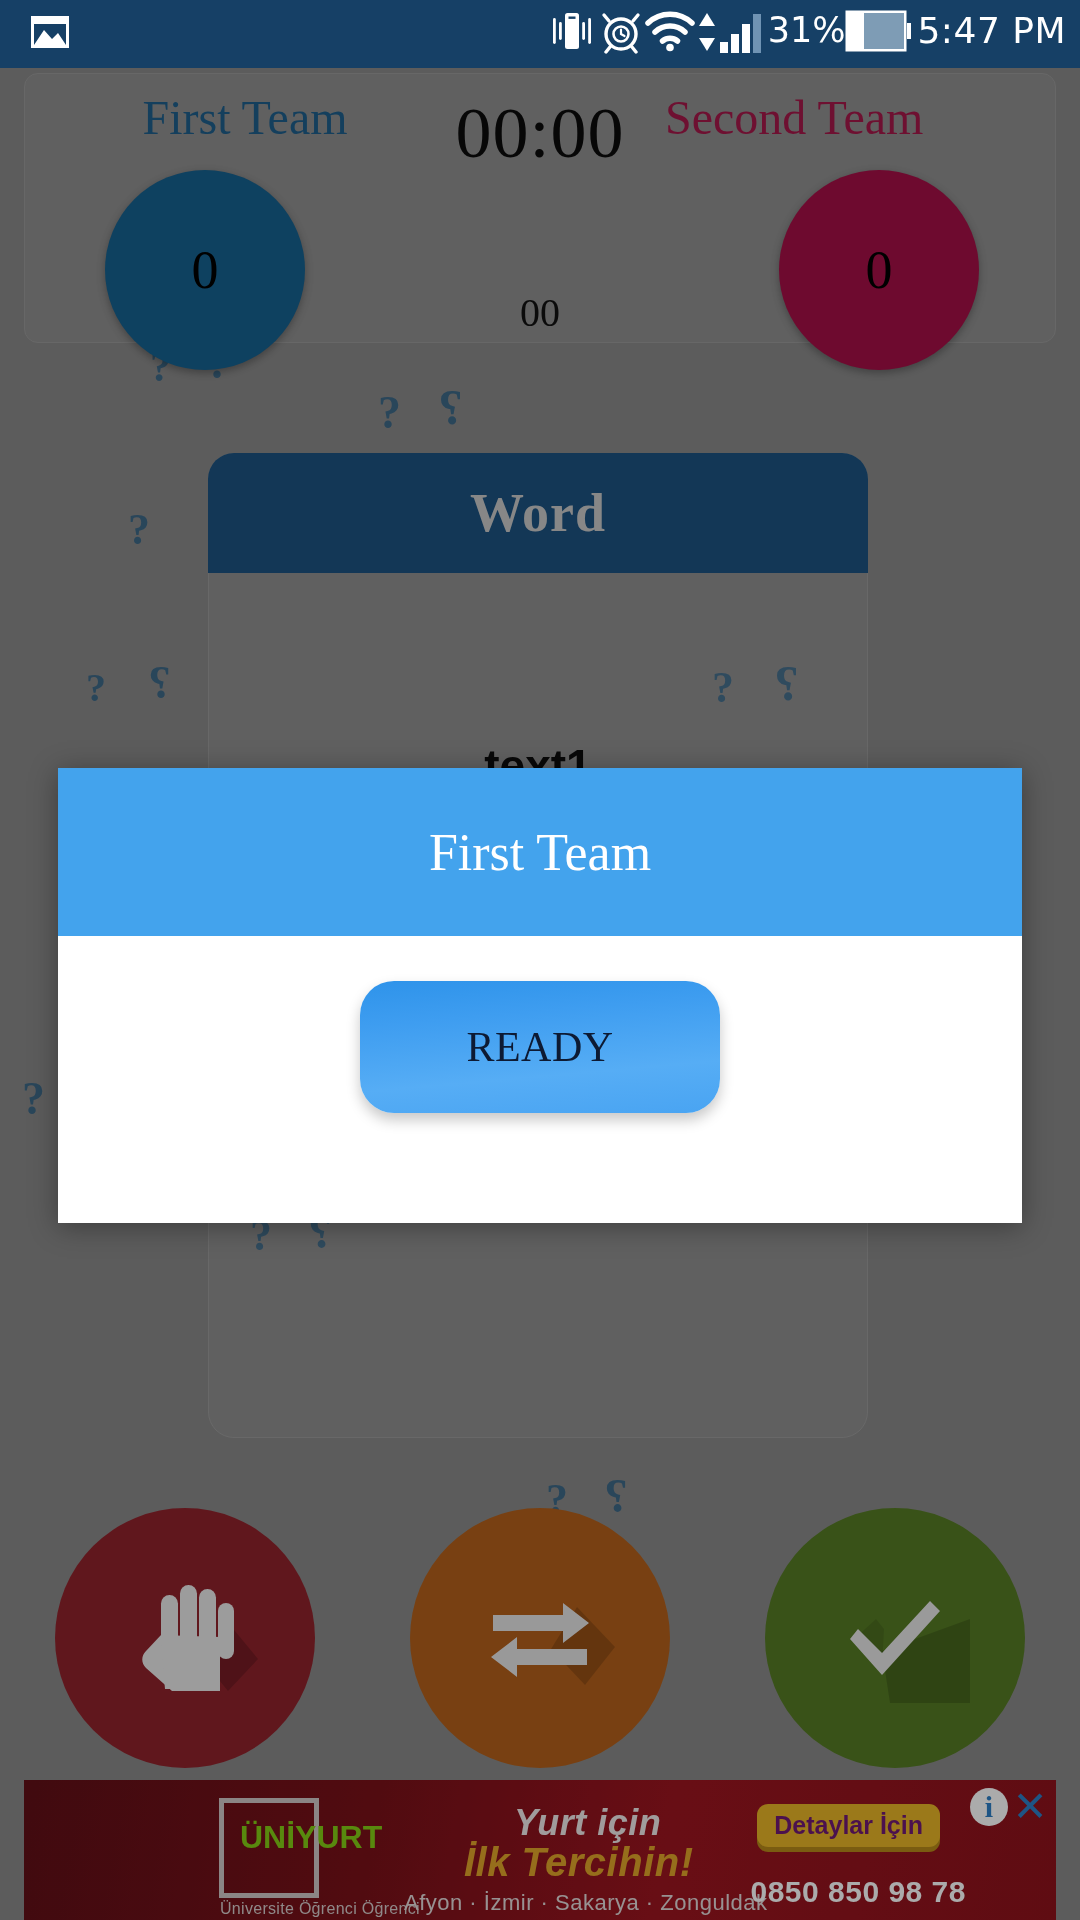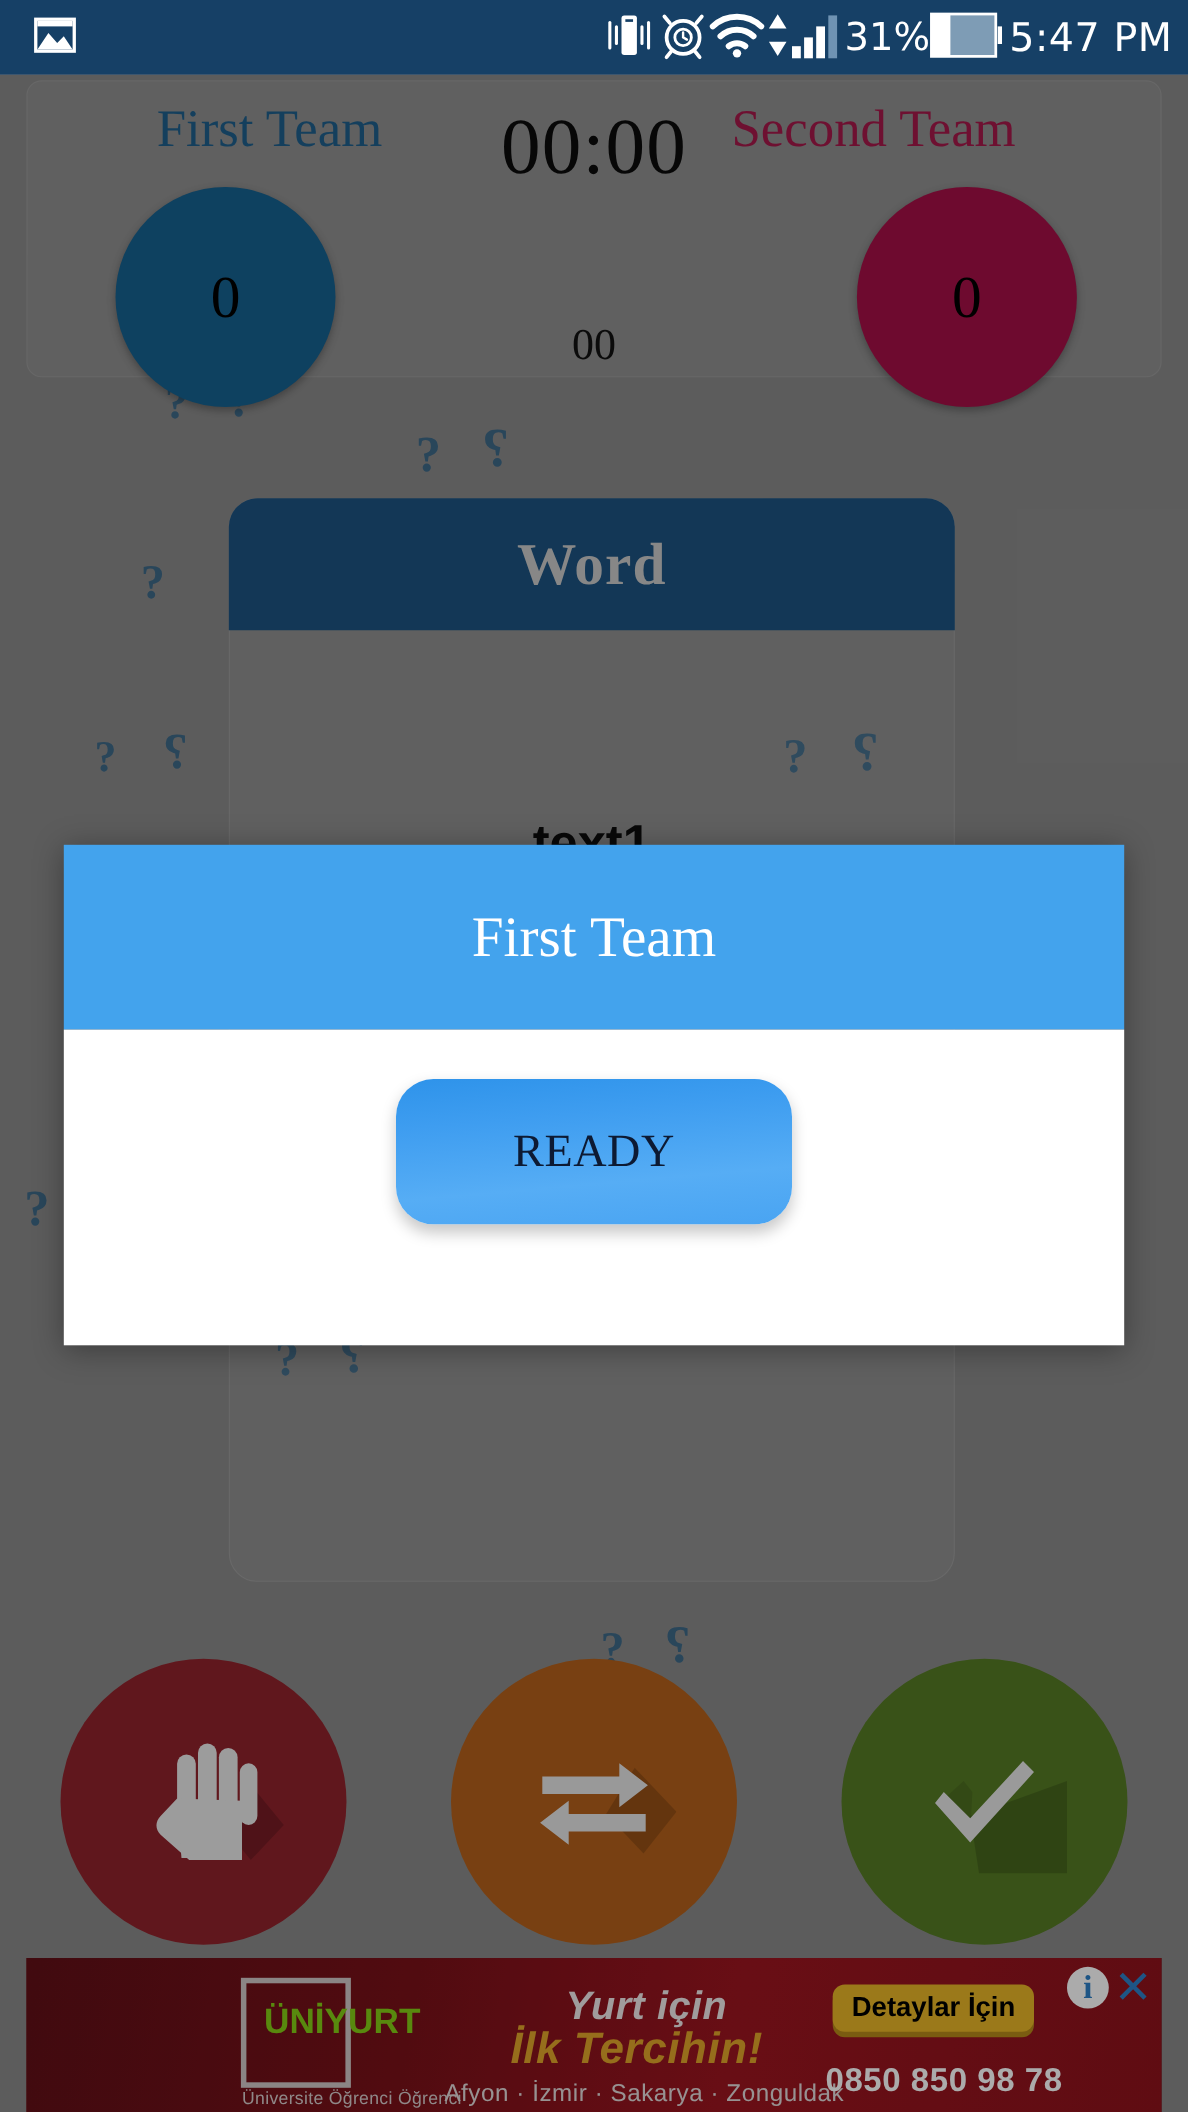"31%" #status-right { align-items: center -> flex-start }
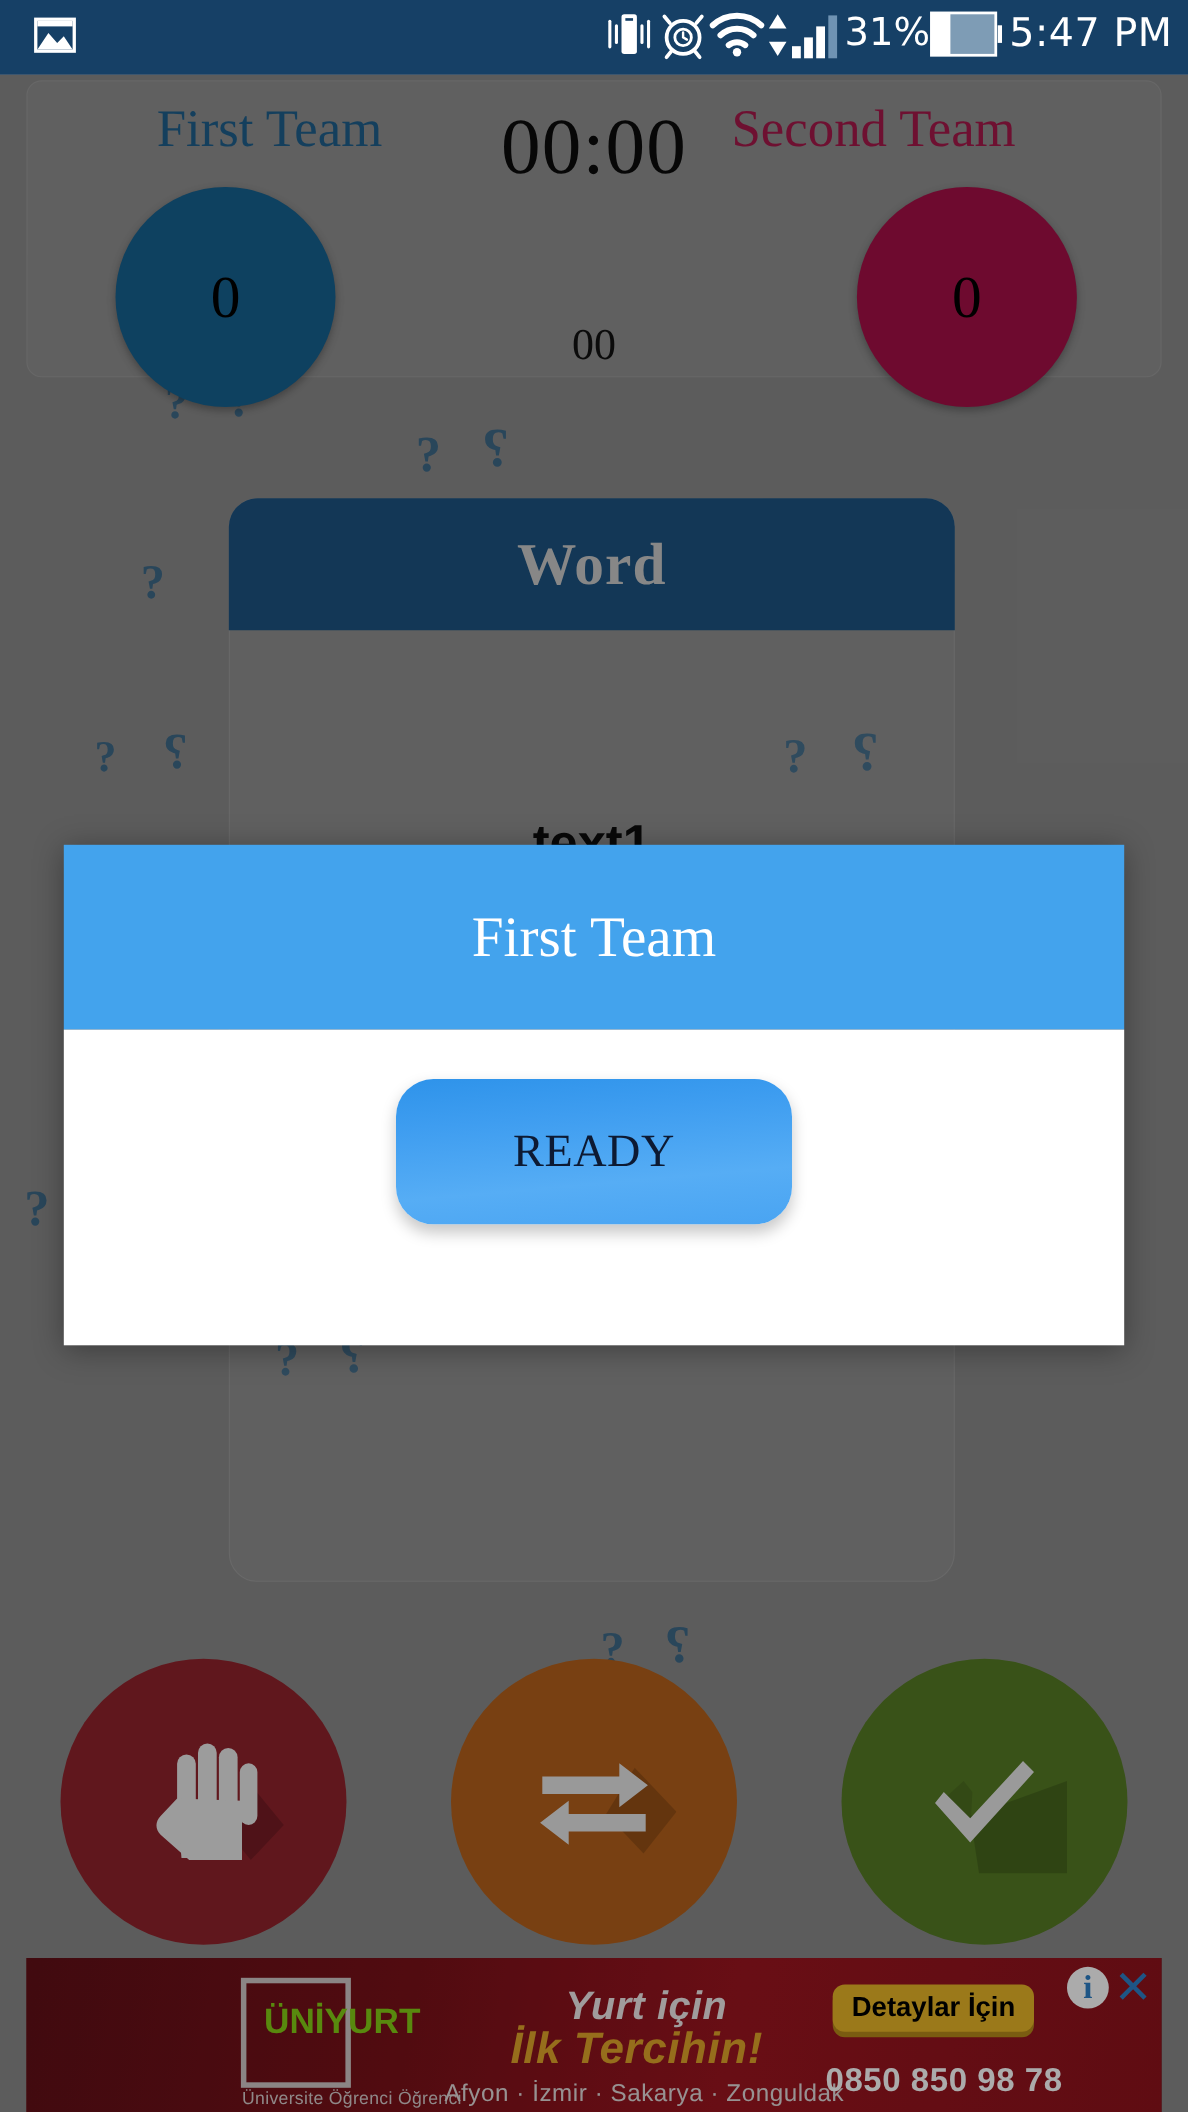"Detaylar İçin" #ad-cta { color: #000000 -> #701a75 }
